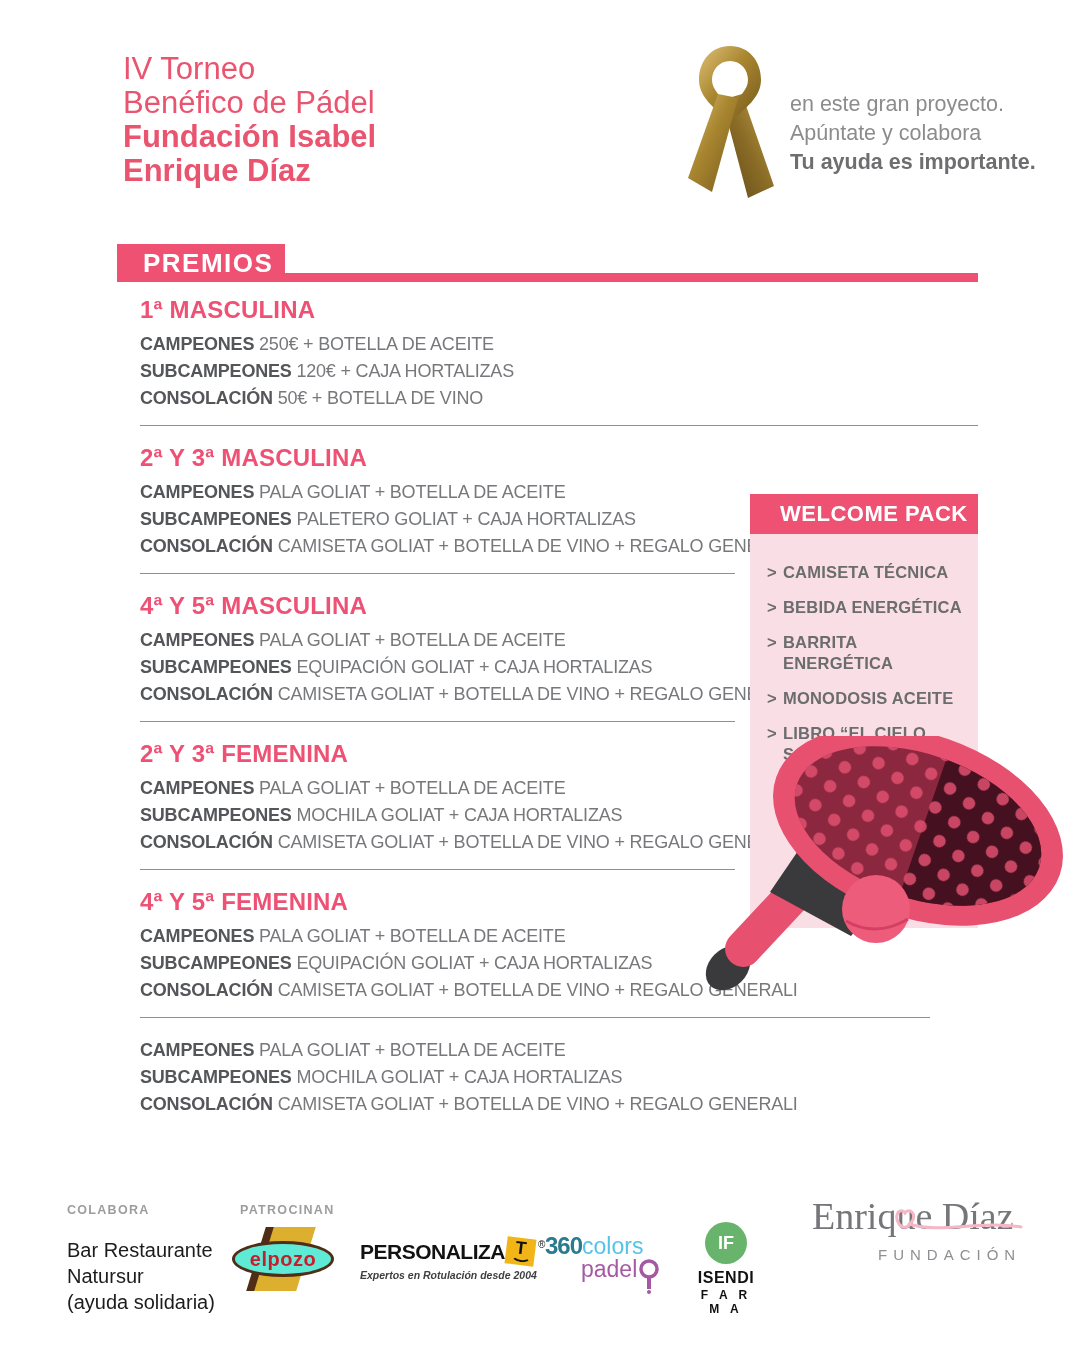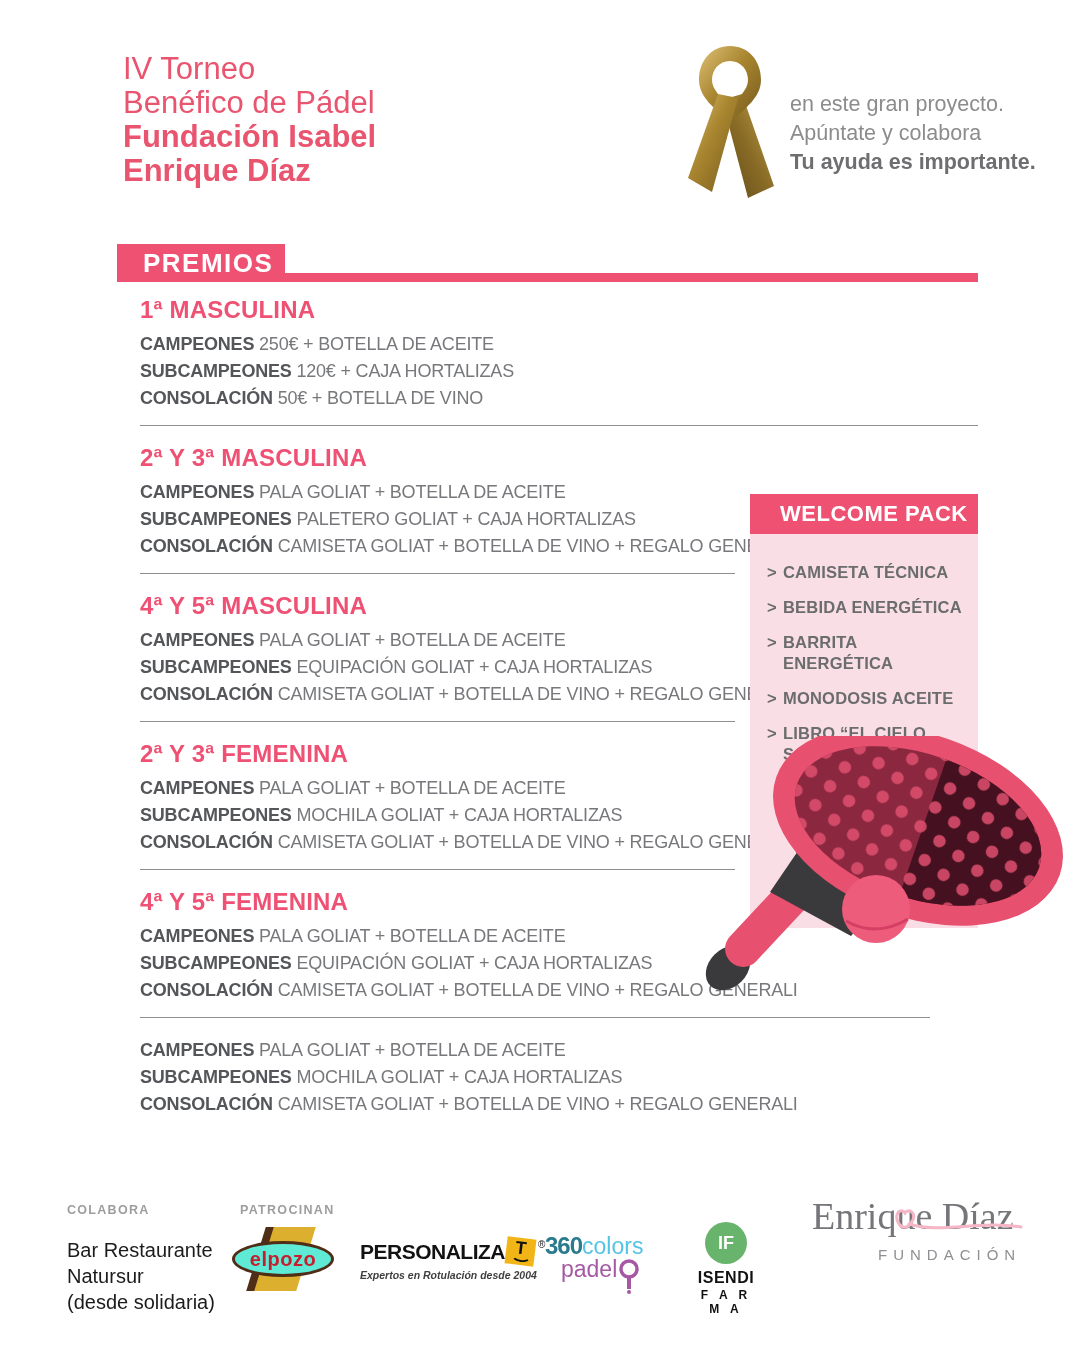"padel" .c360 .padel { margin-left: none -> 20px }
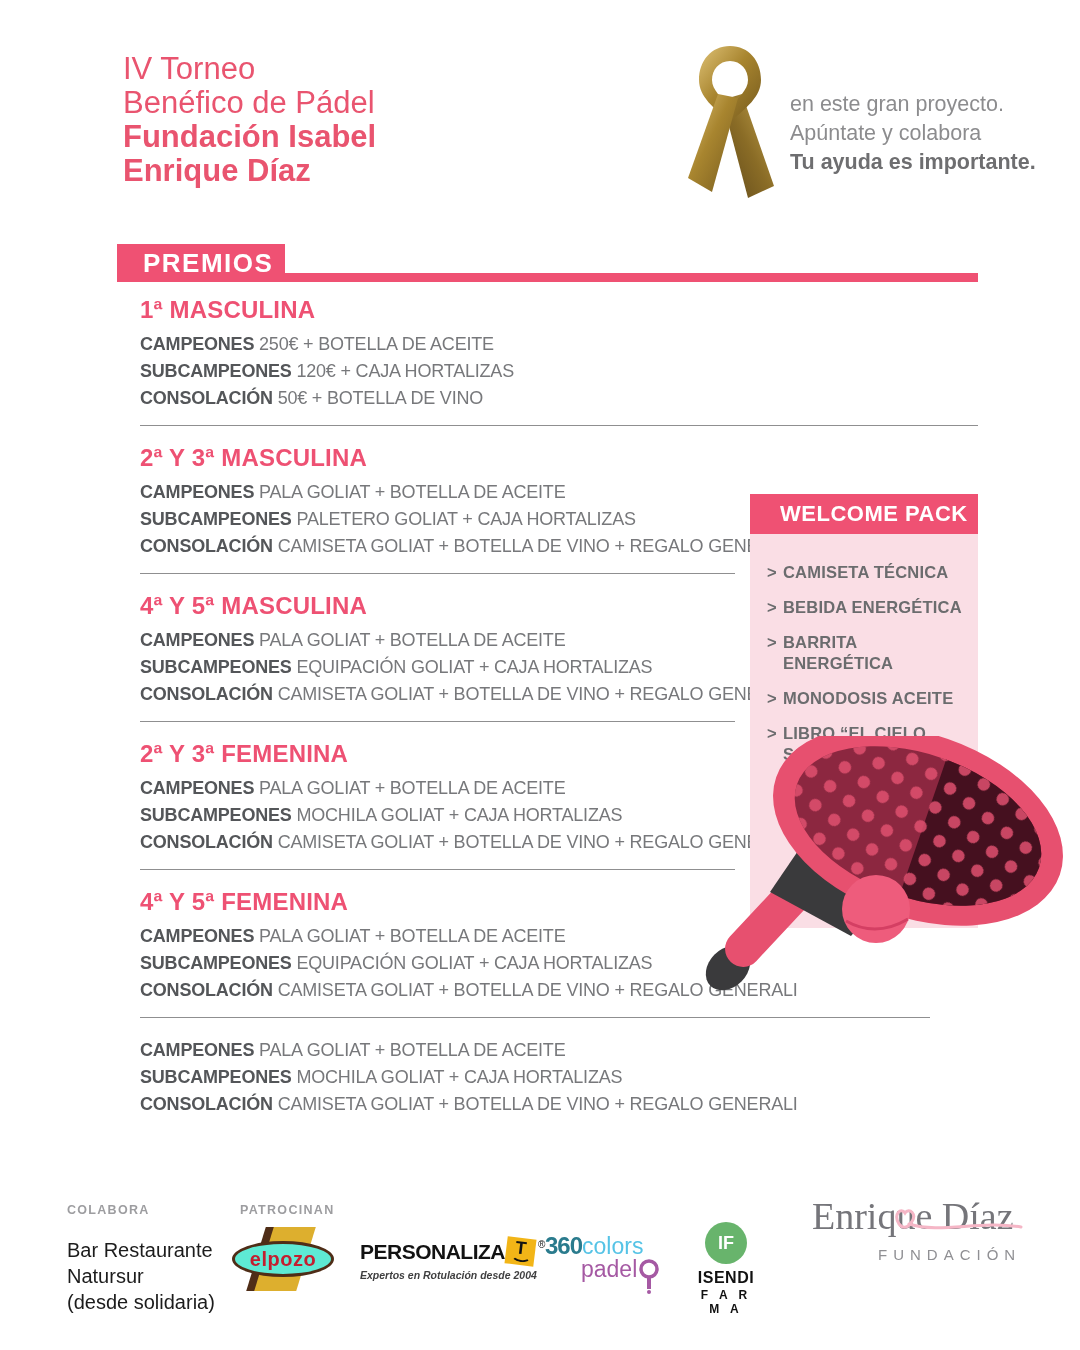"(desde solidaria)" div { text: desde -> ayuda }
